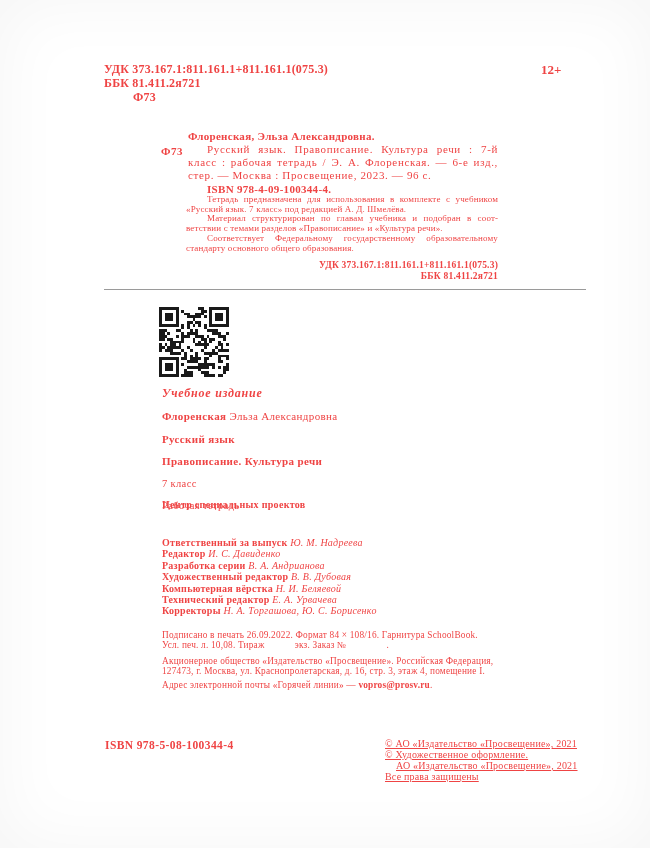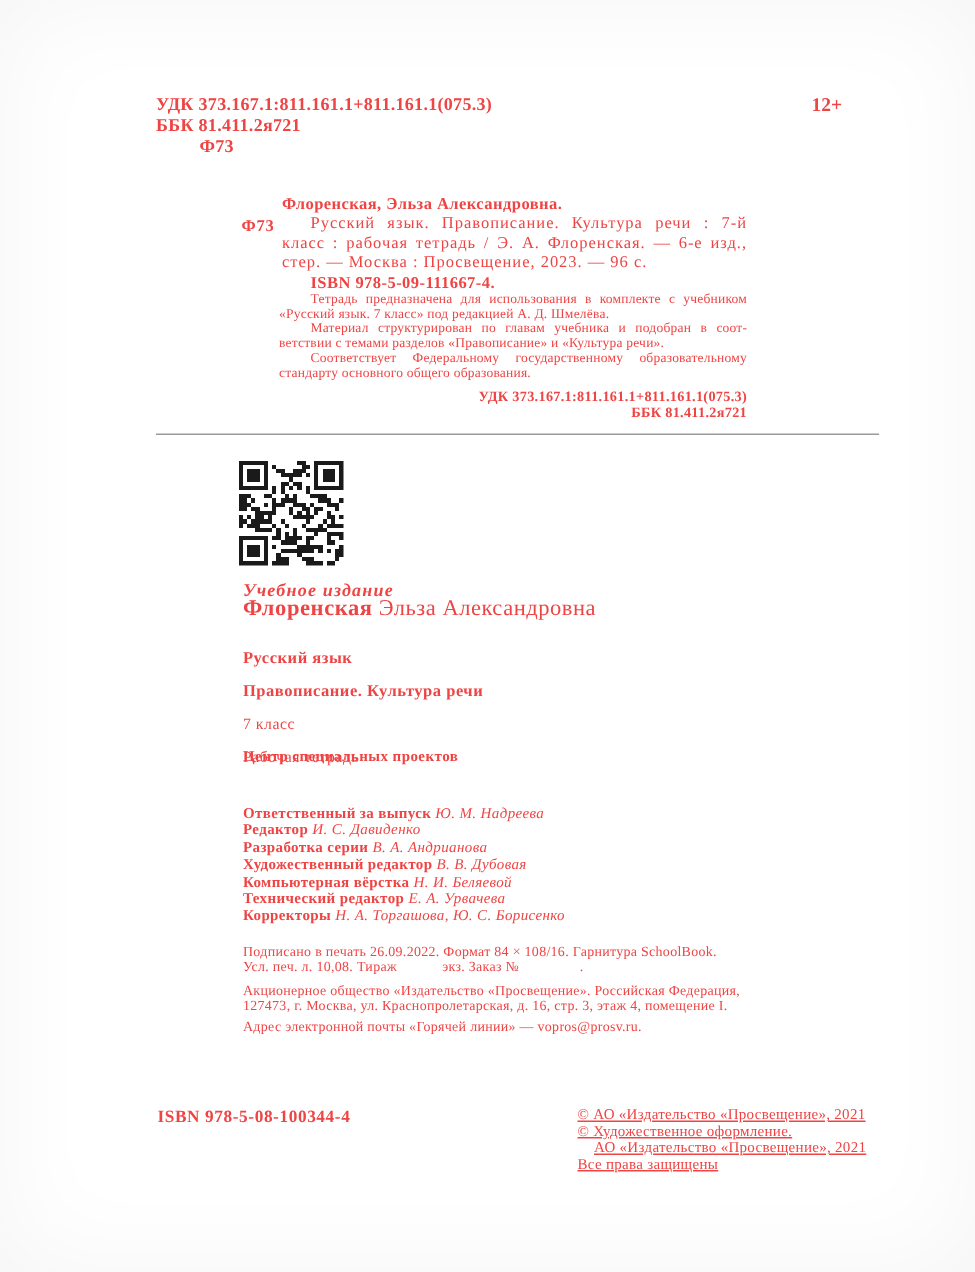"ISBN 978-5-09-111667-4." p.isbn { text: 978-5-09-111667-4 -> 978-4-09-100344-4 }
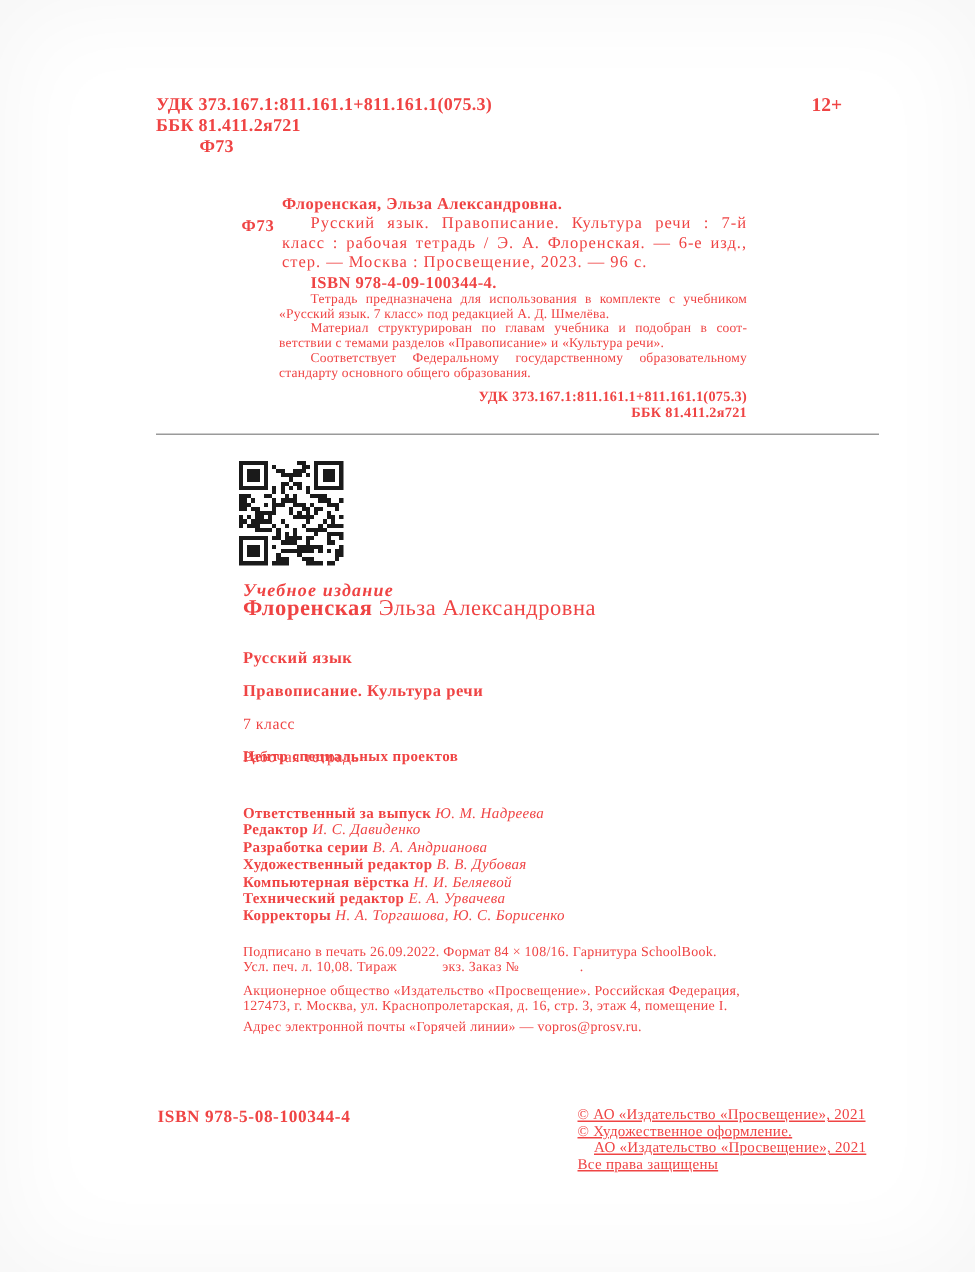"Флоренская Эльза Александровна" #ed-author { font-size: 15px -> 11px; top: 398px -> 410px }
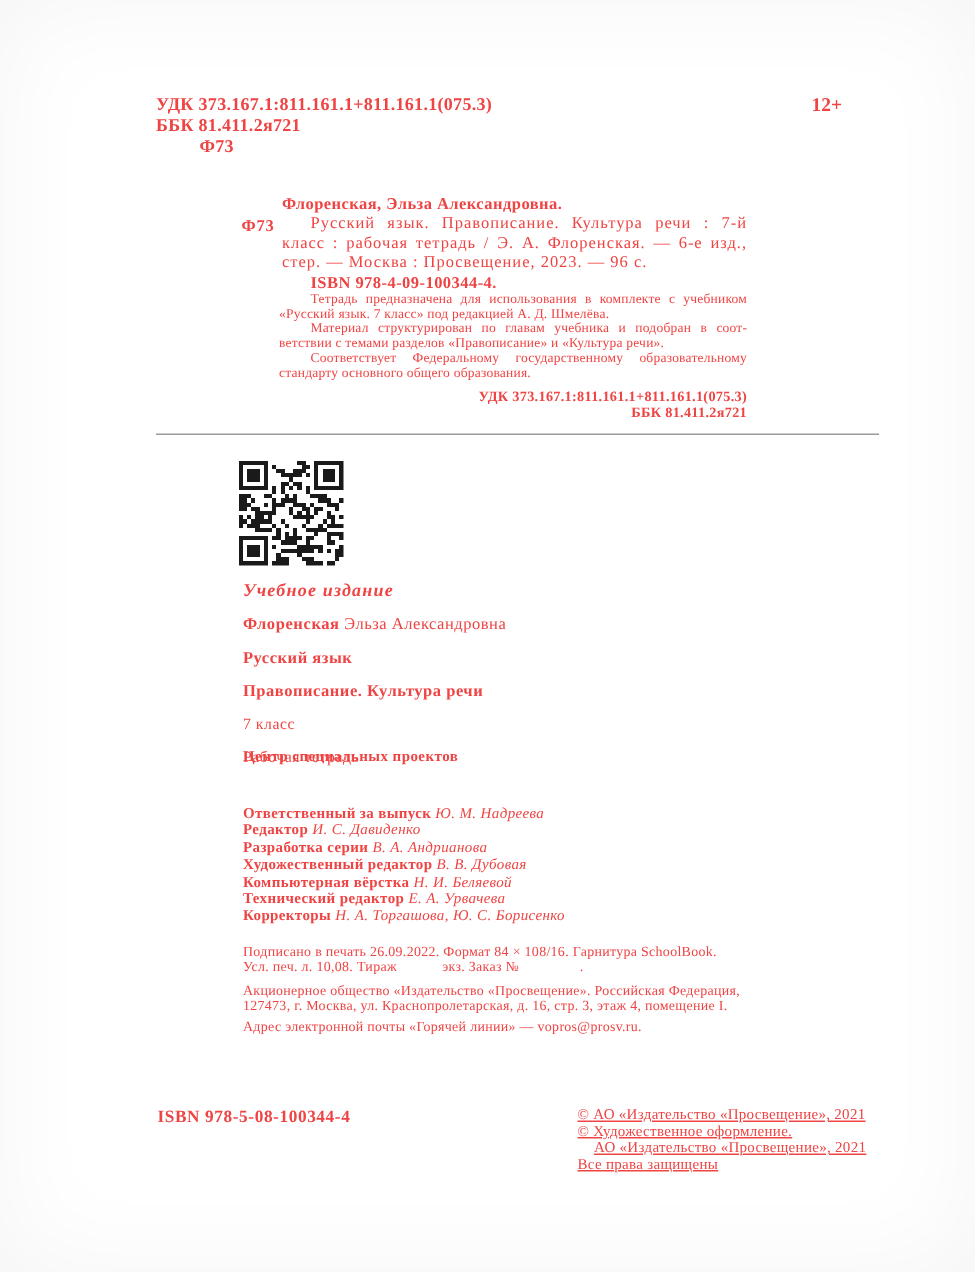"vopros@prosv.ru" #imp-mail .email { font-weight: 400 -> 700 }
